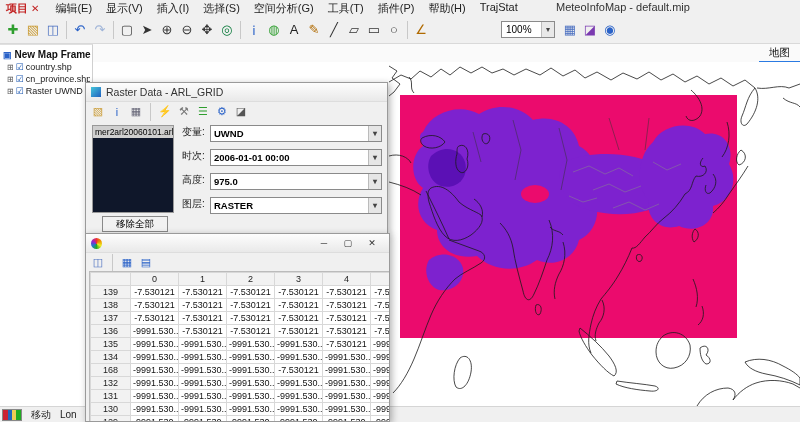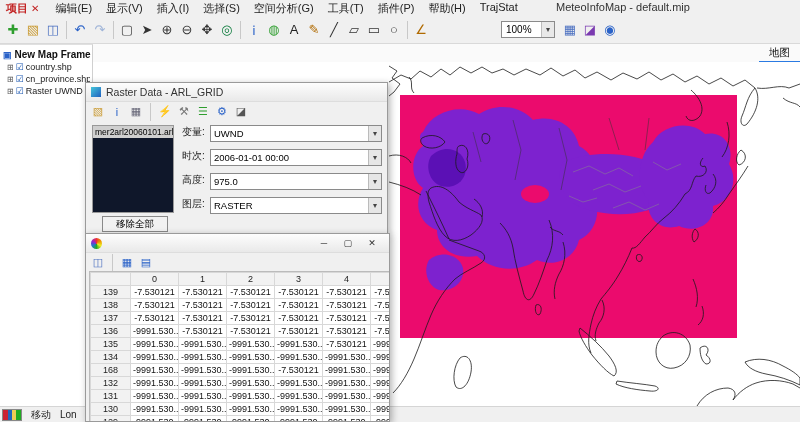"UWND" .combo { font-weight: none -> bold }
